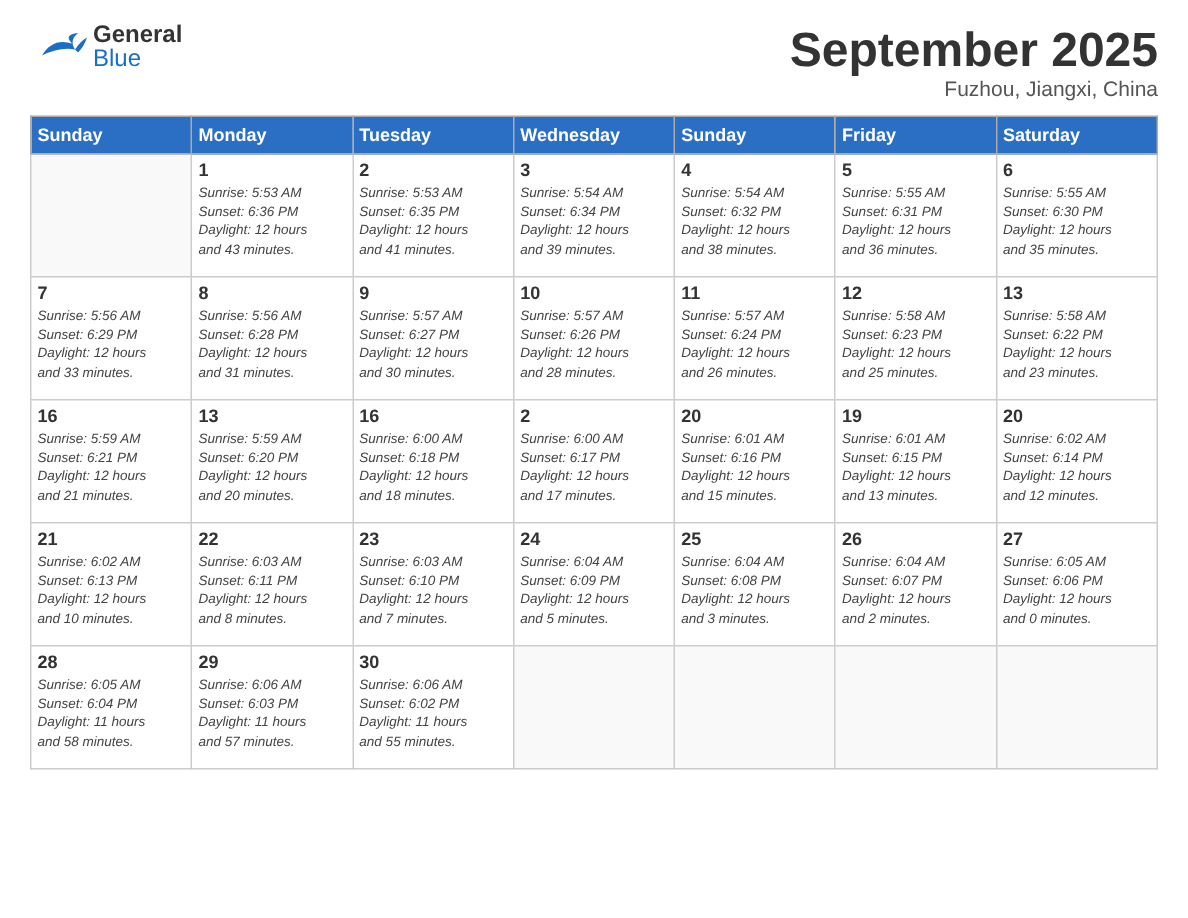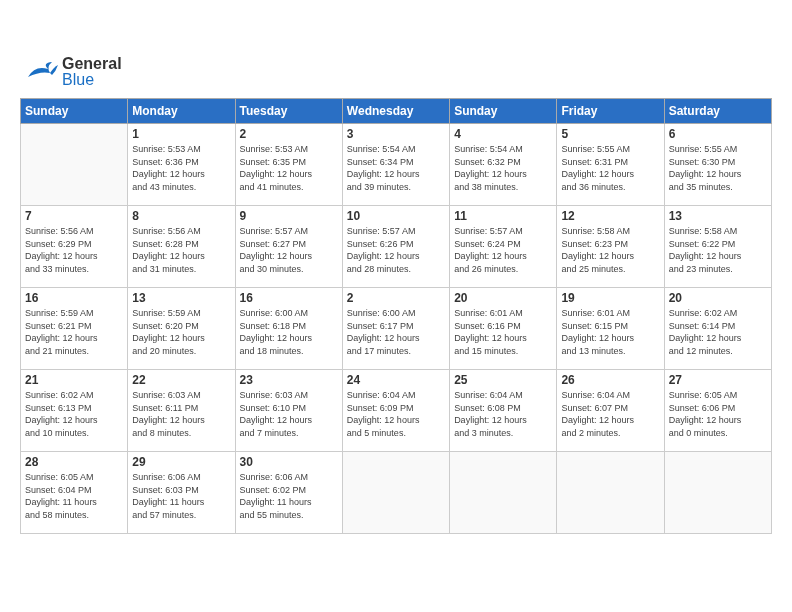"General" .header { margin-top: 40px -> none }
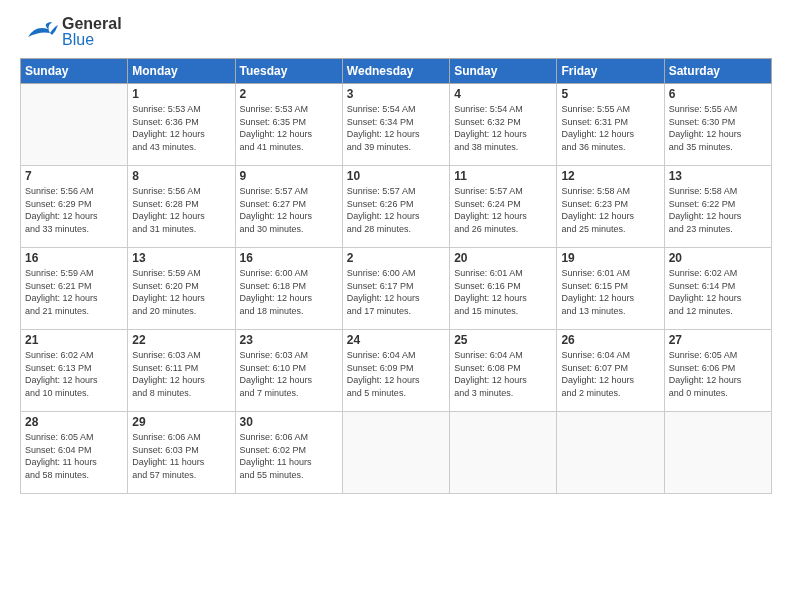"September 2025" div.title-section { html: none -> <div> <div>September 2025</div> <div>Fuzhou, Jiangxi, China</div> </div> }
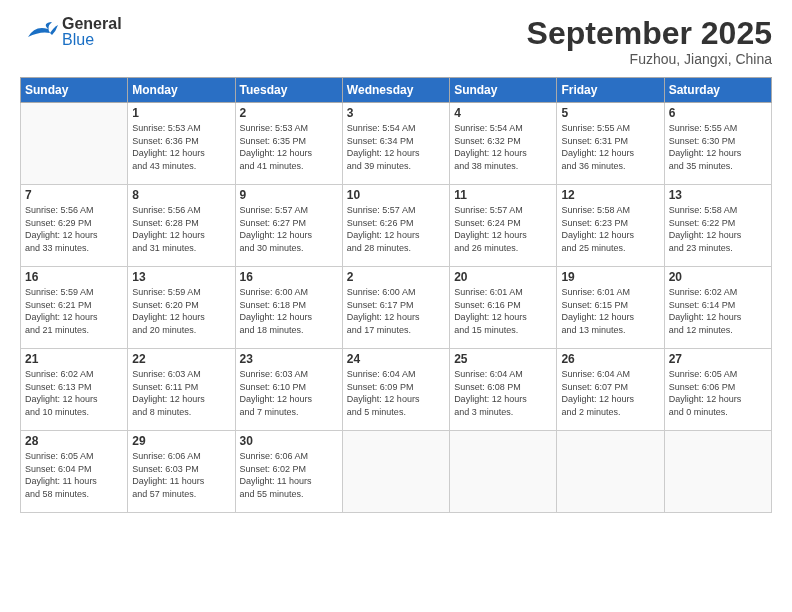"Sunrise: 5:53 AM" tbody tr td .day-info { font-style: none -> italic }
